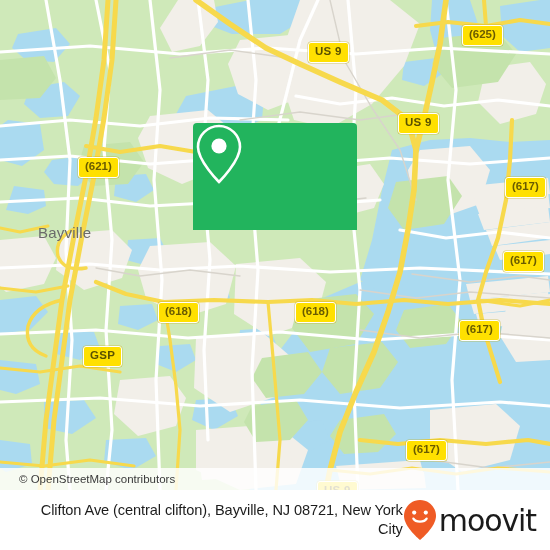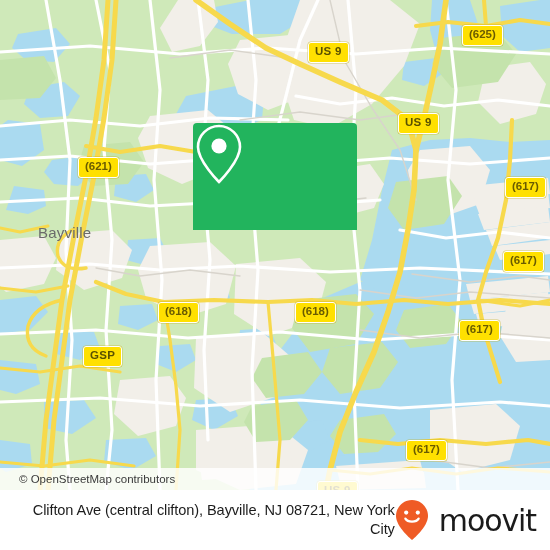"moovit" #brand { gap: 10px -> 2px }
